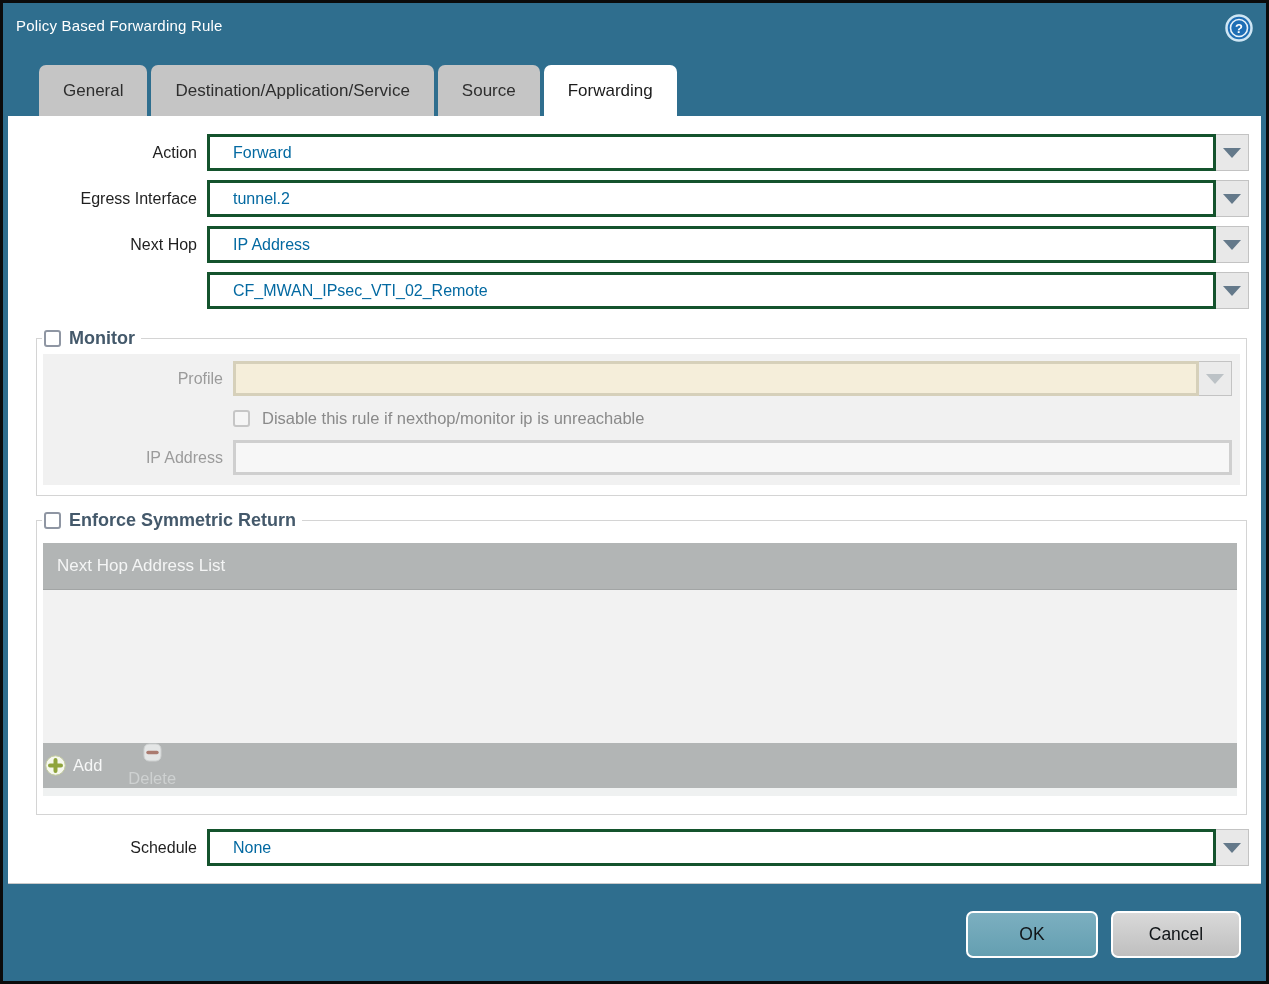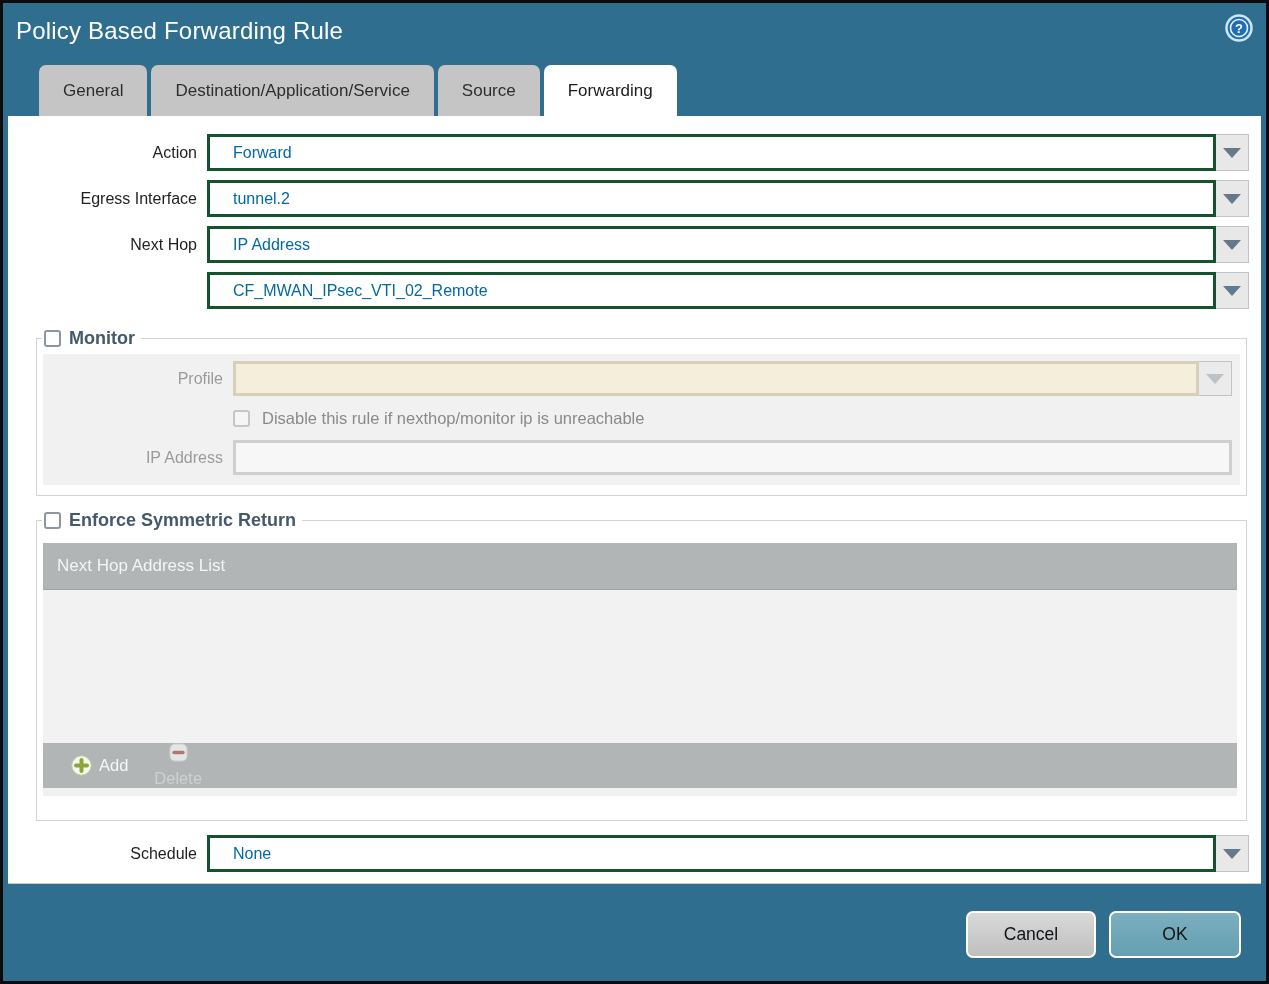"Policy Based Forwarding Rule" .titlebar .title { font-size: 24px -> 15px }
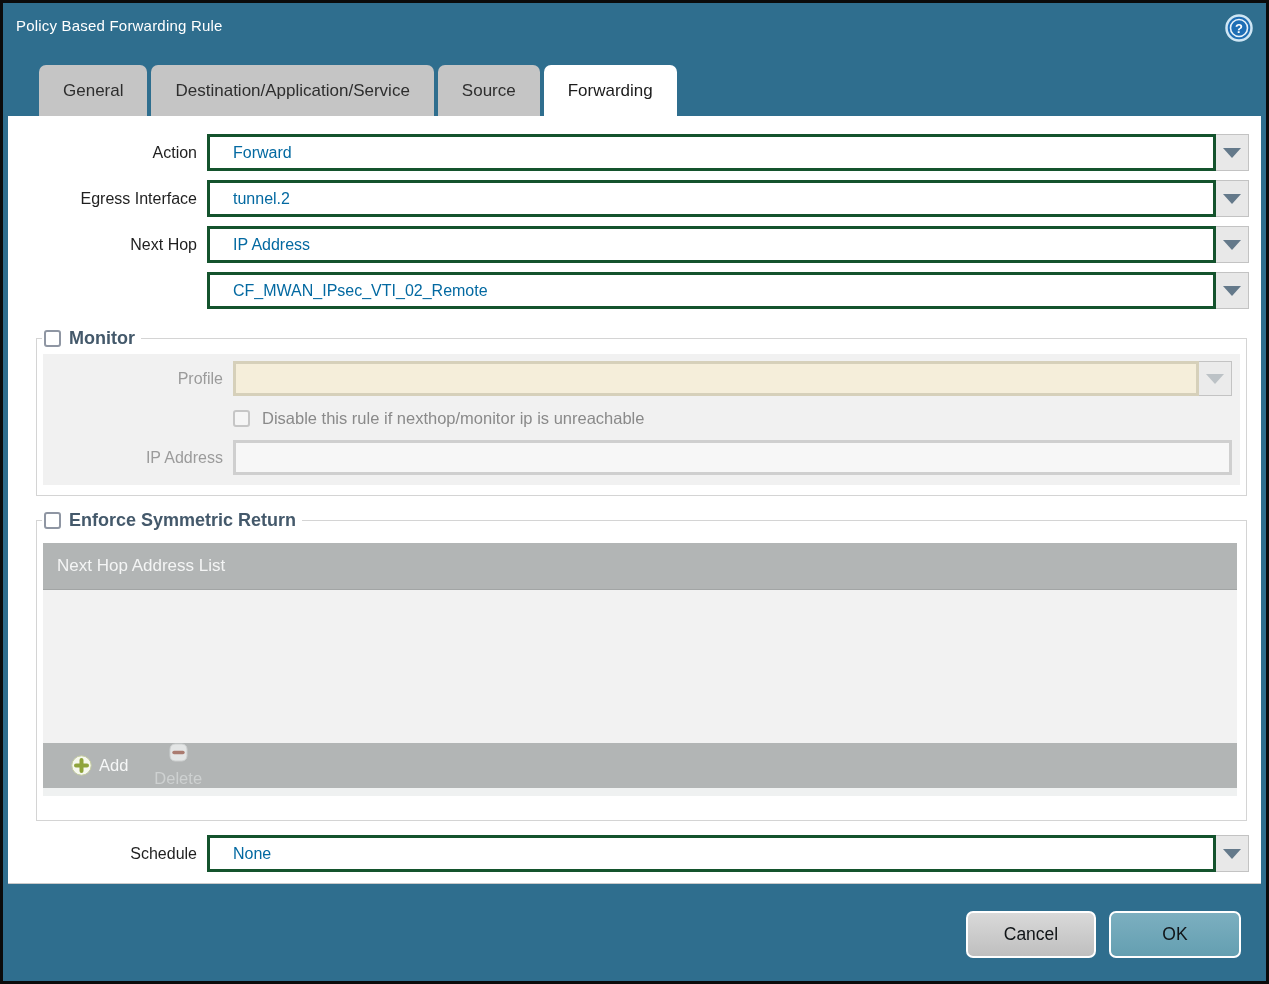"Next Hop Address List" .nh-table { margin: 12px 6px 16px 3px -> 12px 6px 10px 3px }
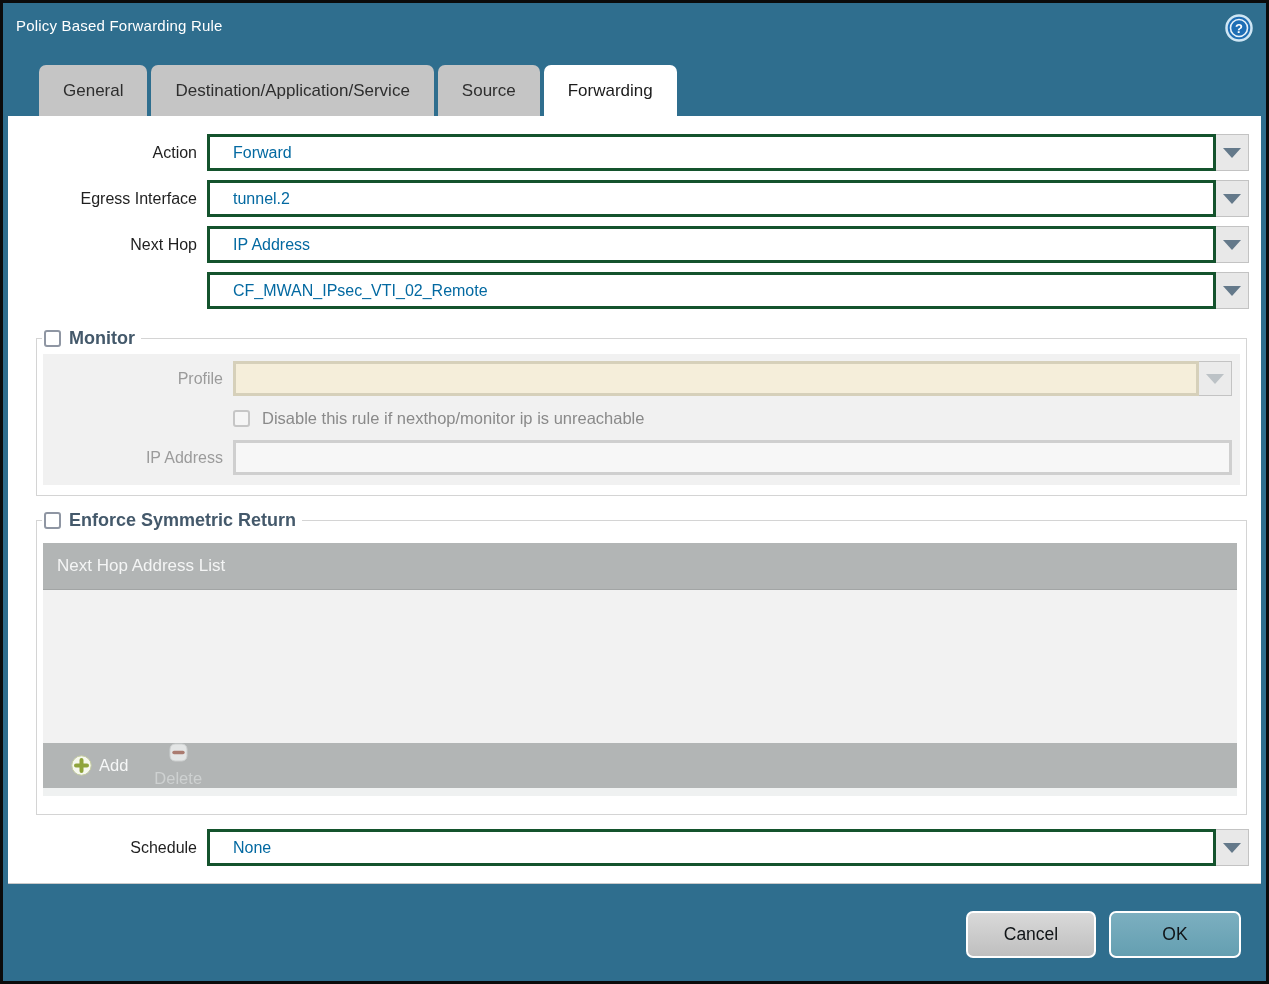"Add" .nh-footer { padding-left: 28px -> 2px }
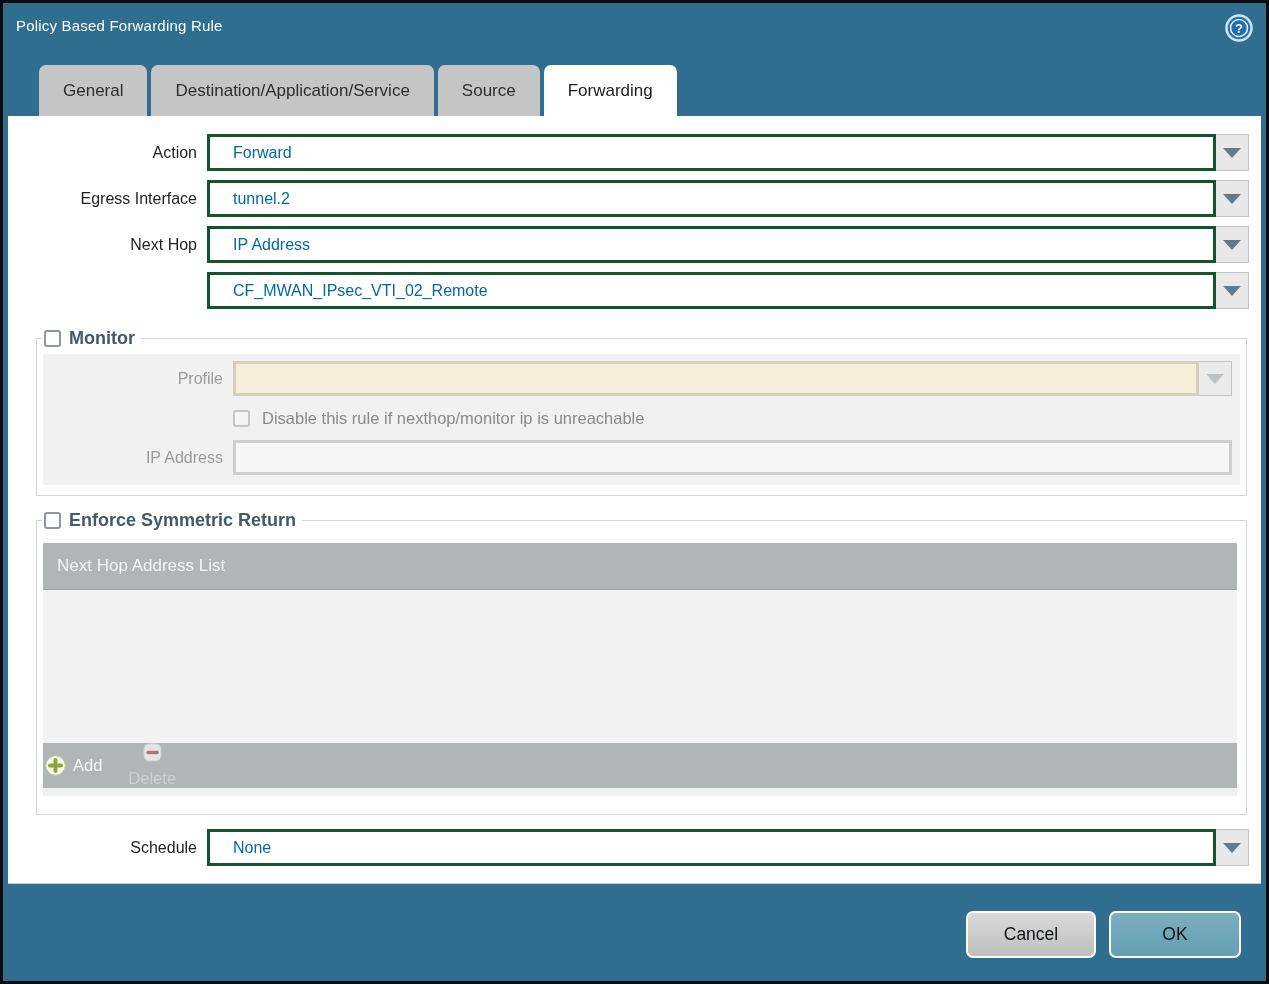"Cancel" div.btn { order: before "OK" -> after "OK" }
